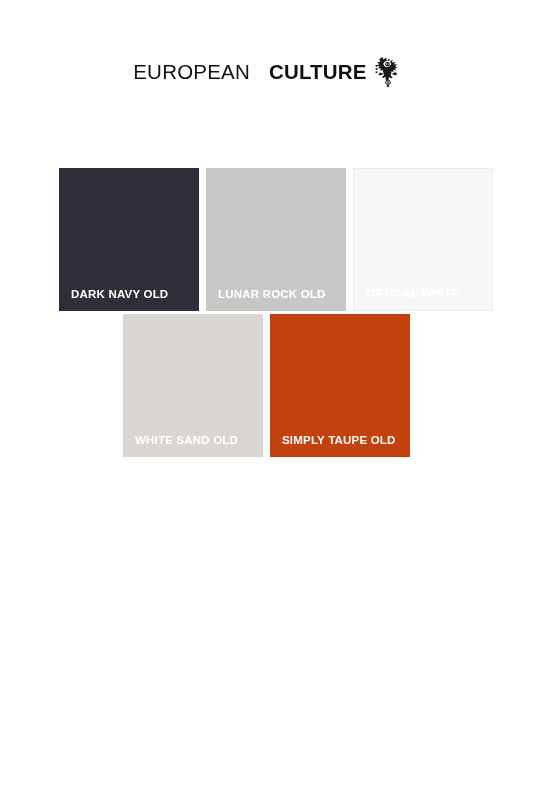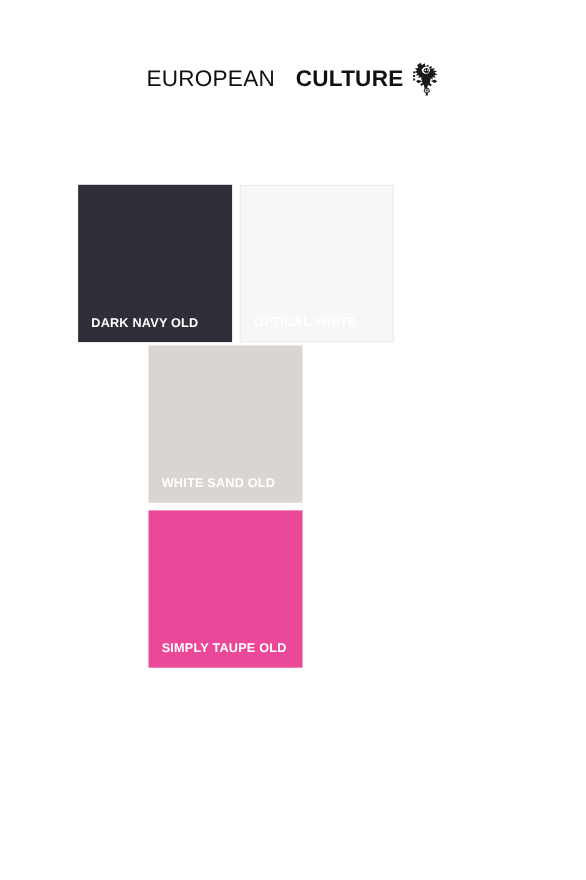"DARK NAVY OLD" .swatch-rows { left: 16px -> 4px }
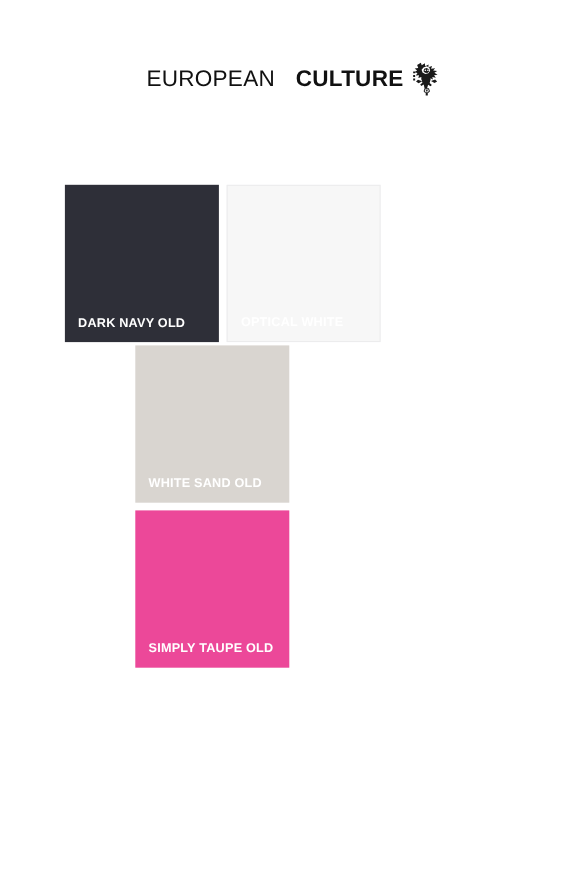"LUNAR ROCK OLD" div.swatch { html: none -> <div> <div>LUNAR ROCK OLD</div> </div> }
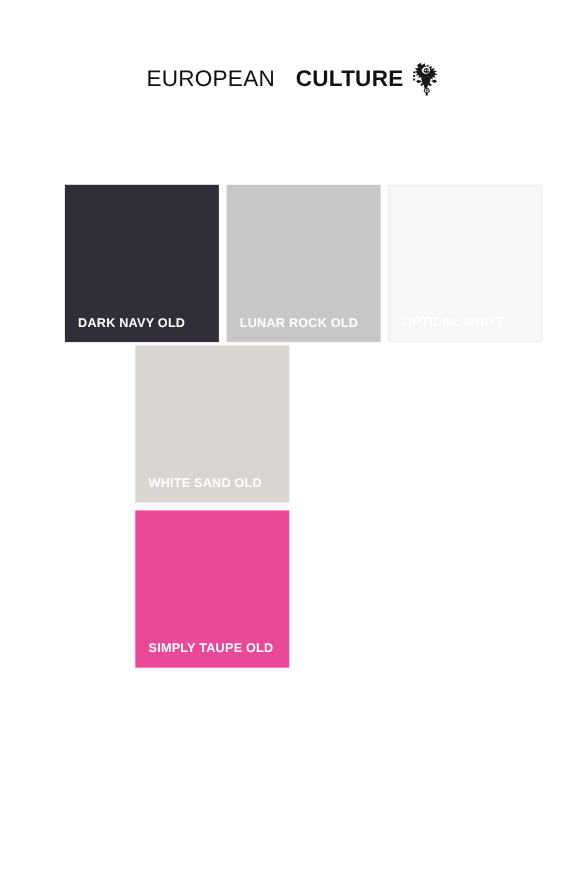"WHITE SAND OLD" .swatch-row-2 { flex-direction: column -> none }
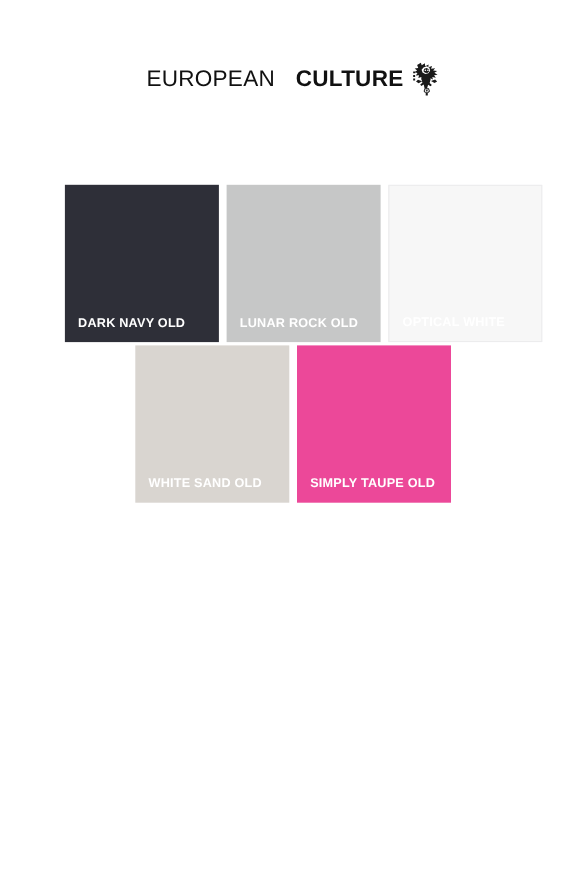"SIMPLY TAUPE OLD" div.swatch { background-color: #ec4899 -> #c2410c }
